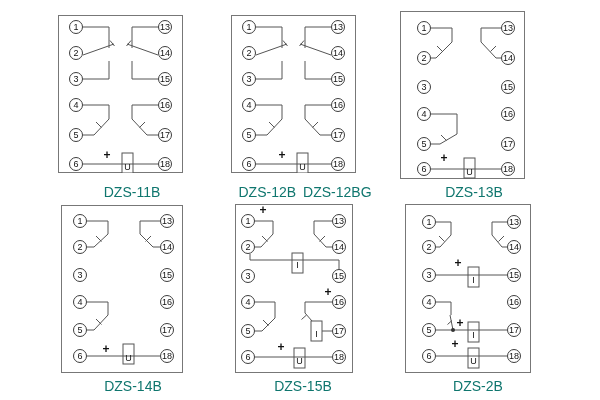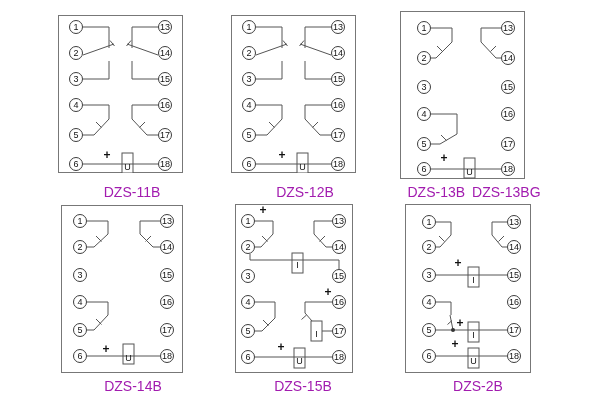"DZS-11B" .plabel { color: #a21caf -> #0f766e }
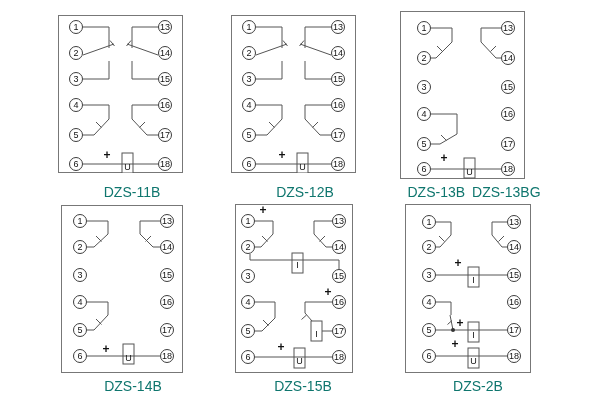"DZS-12BG" span { html: none -> <span>DZS-12BG</span> }
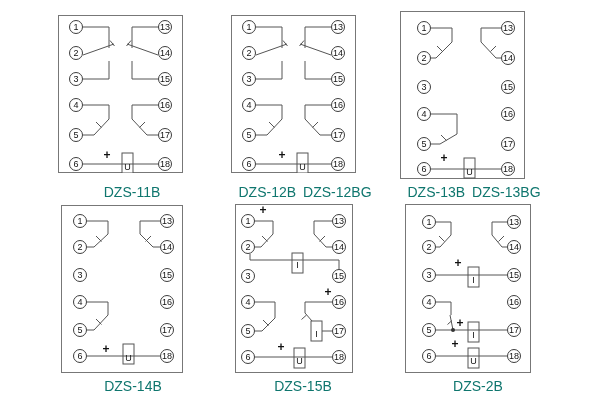"DZS-13BG" span { html: <span>DZS-13BG</span> -> none }
